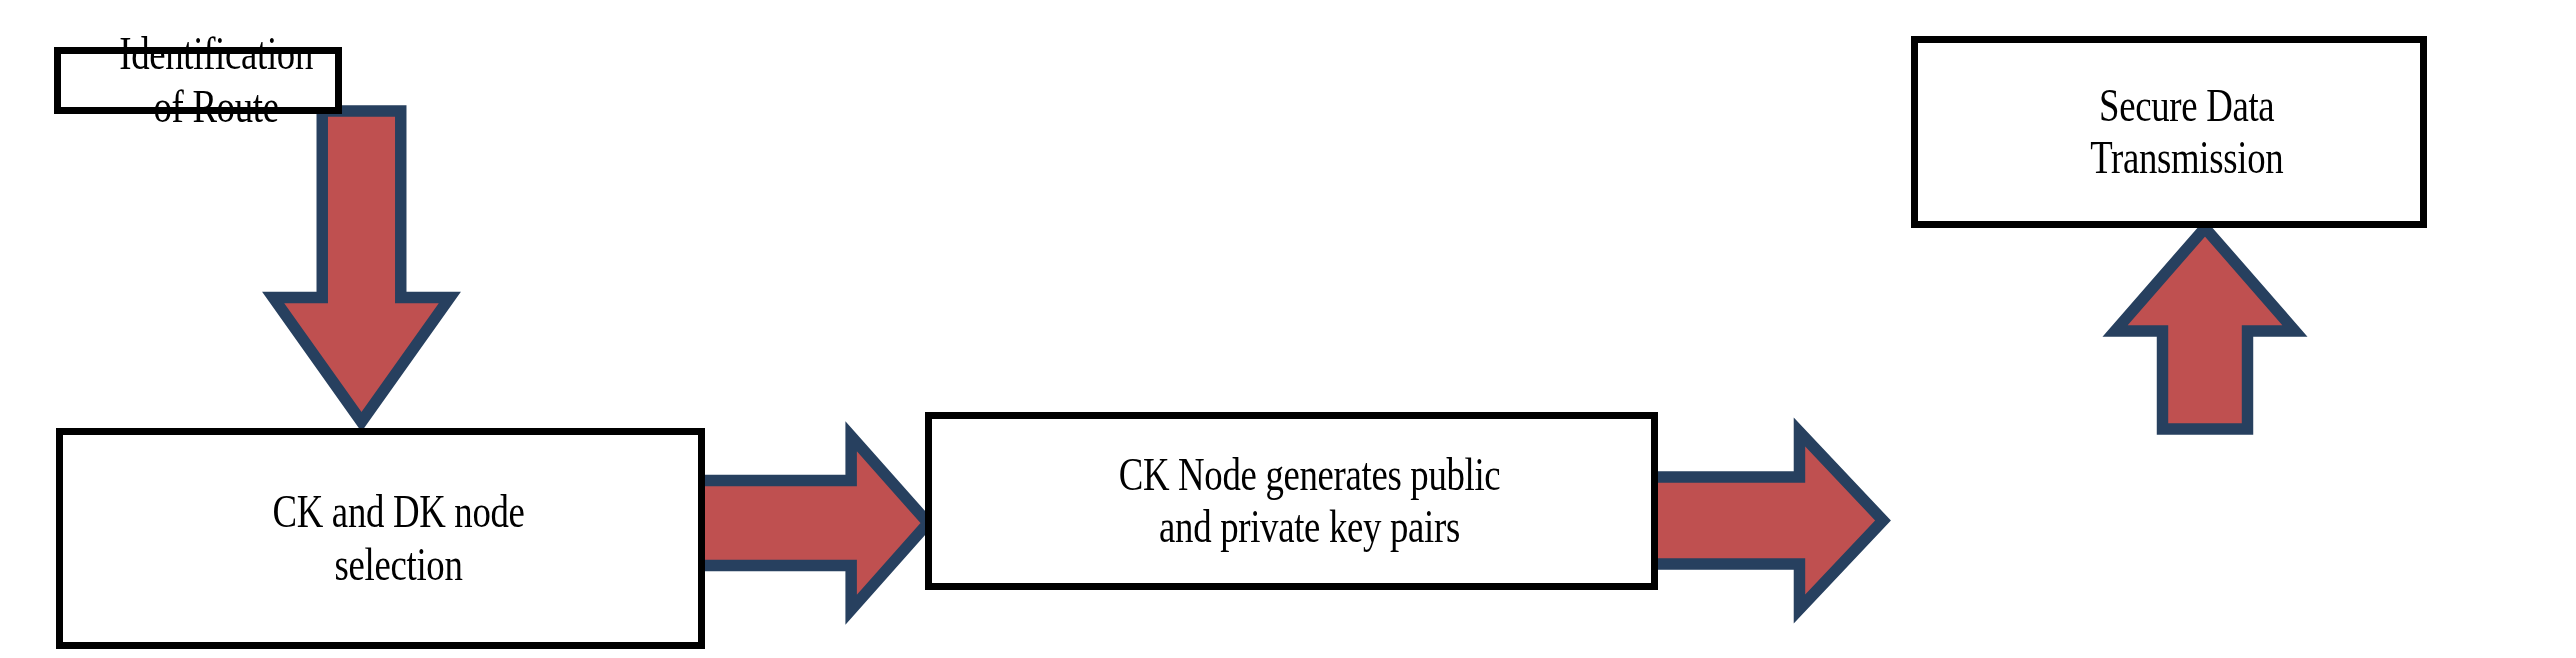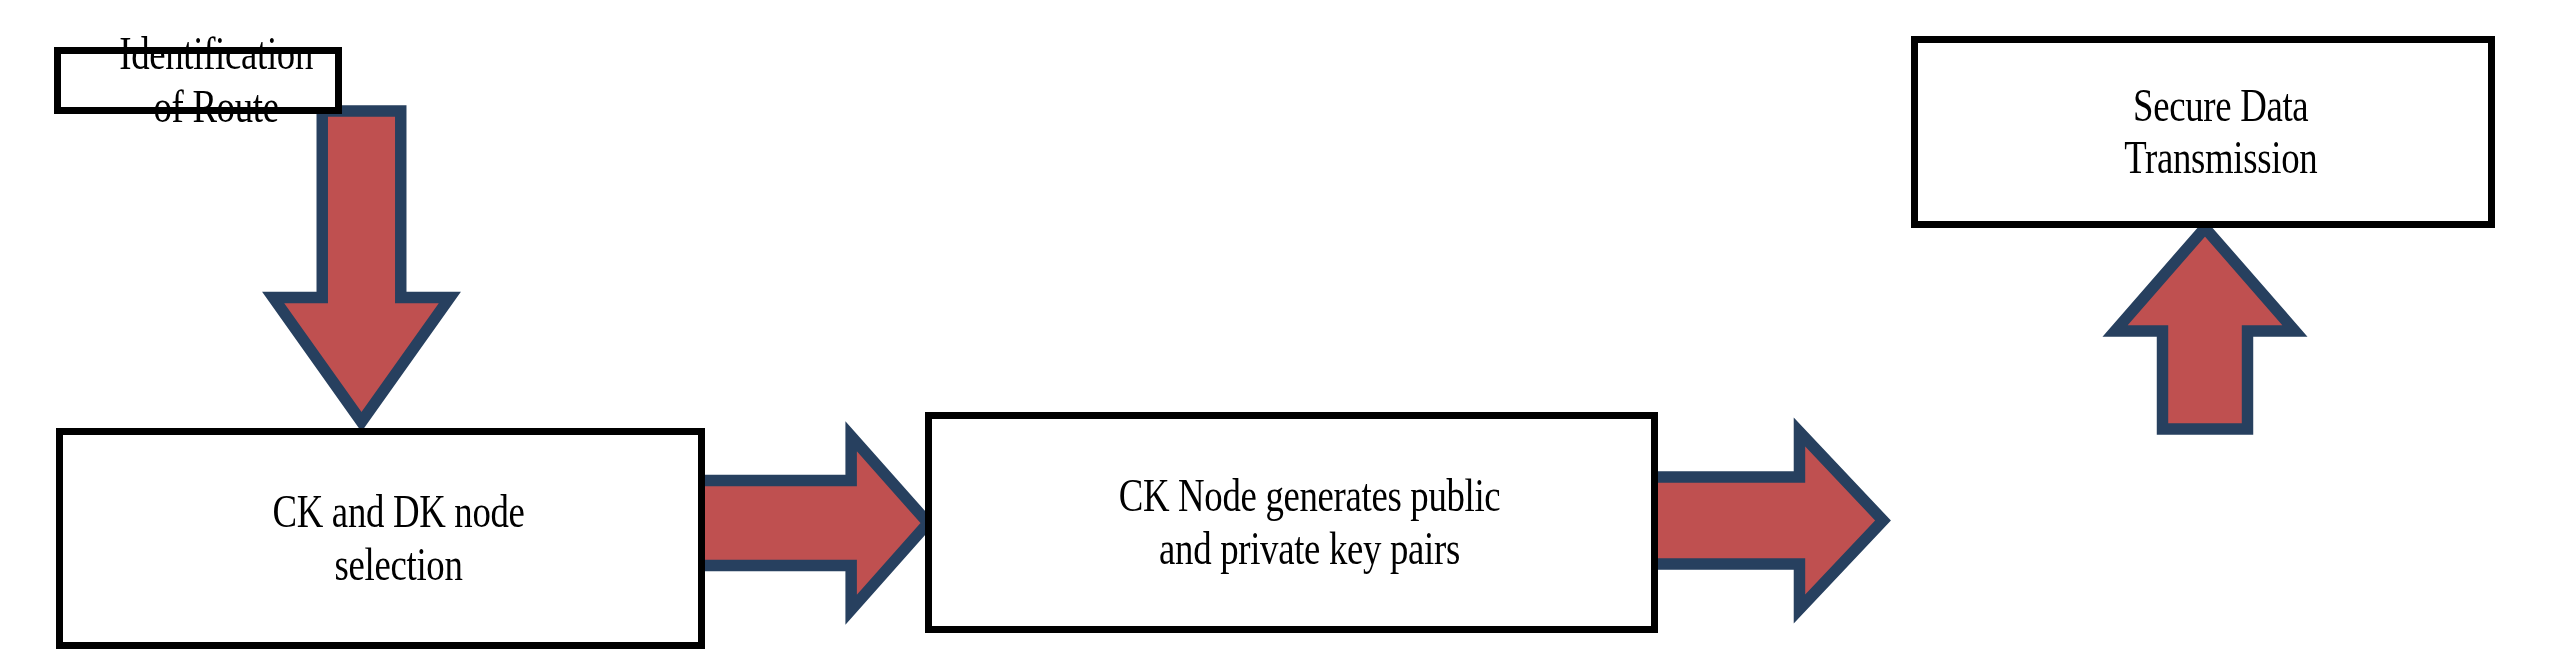"Secure Data" div.node-box { width: 584px -> 516px }
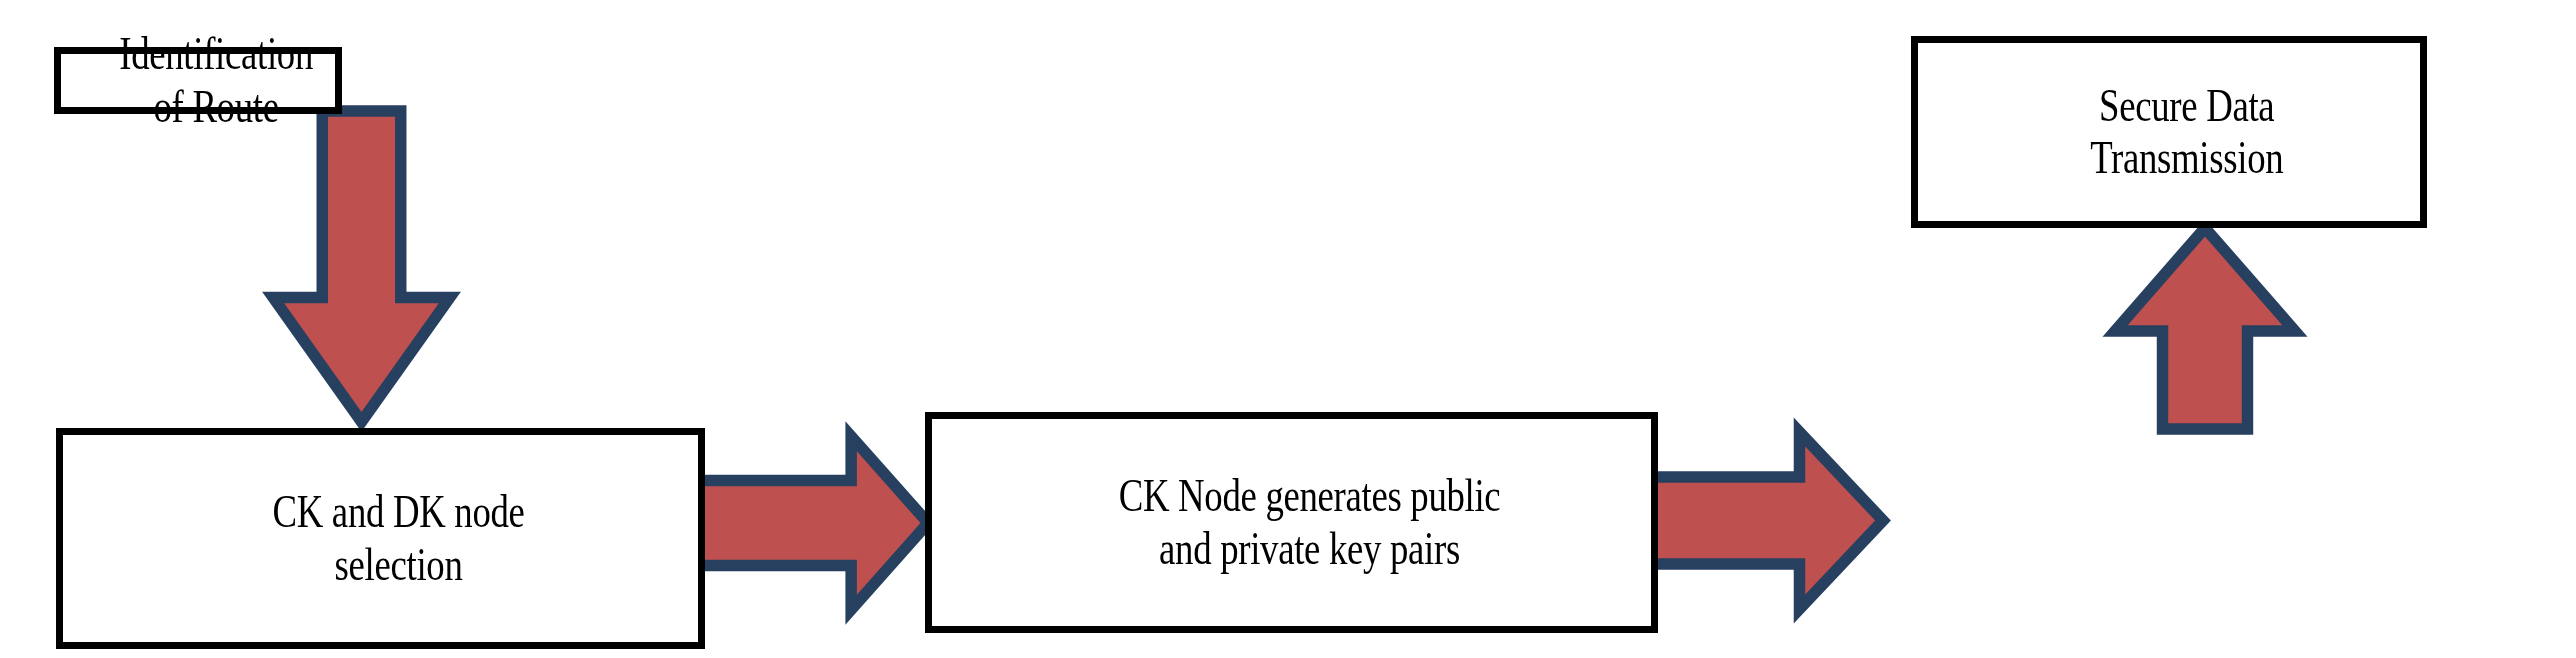"CK Node generates public" div.node-box { height: 221px -> 178px }
